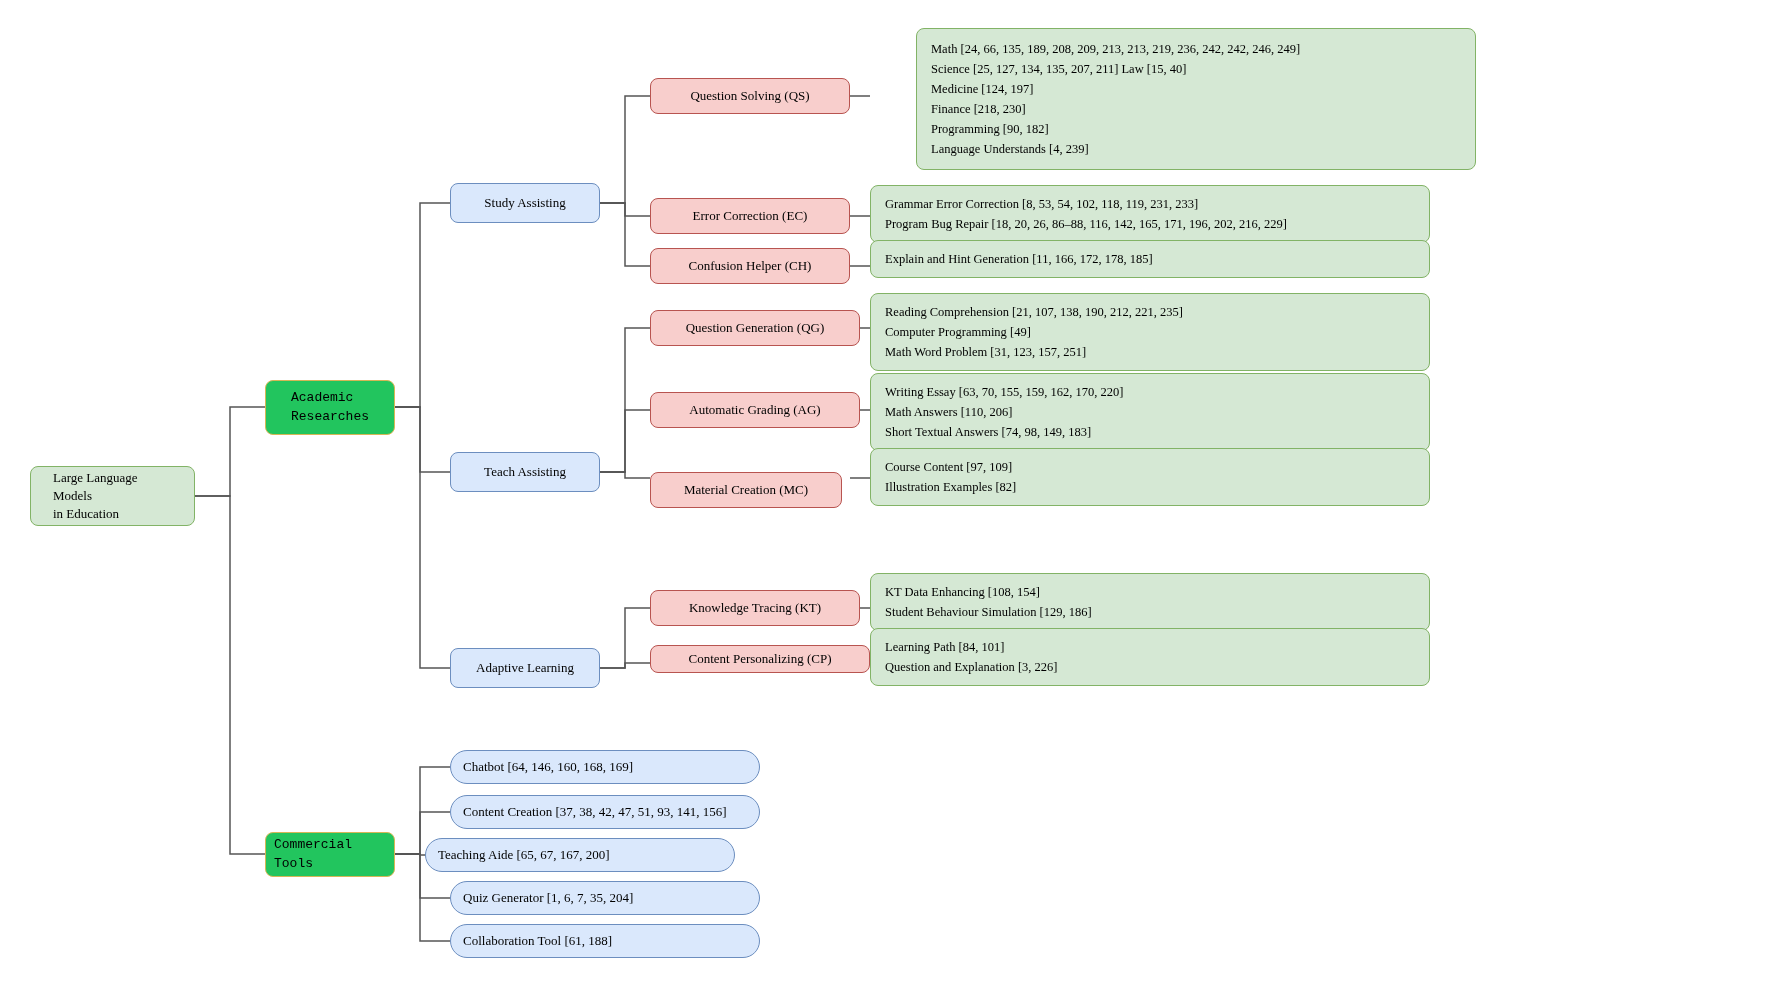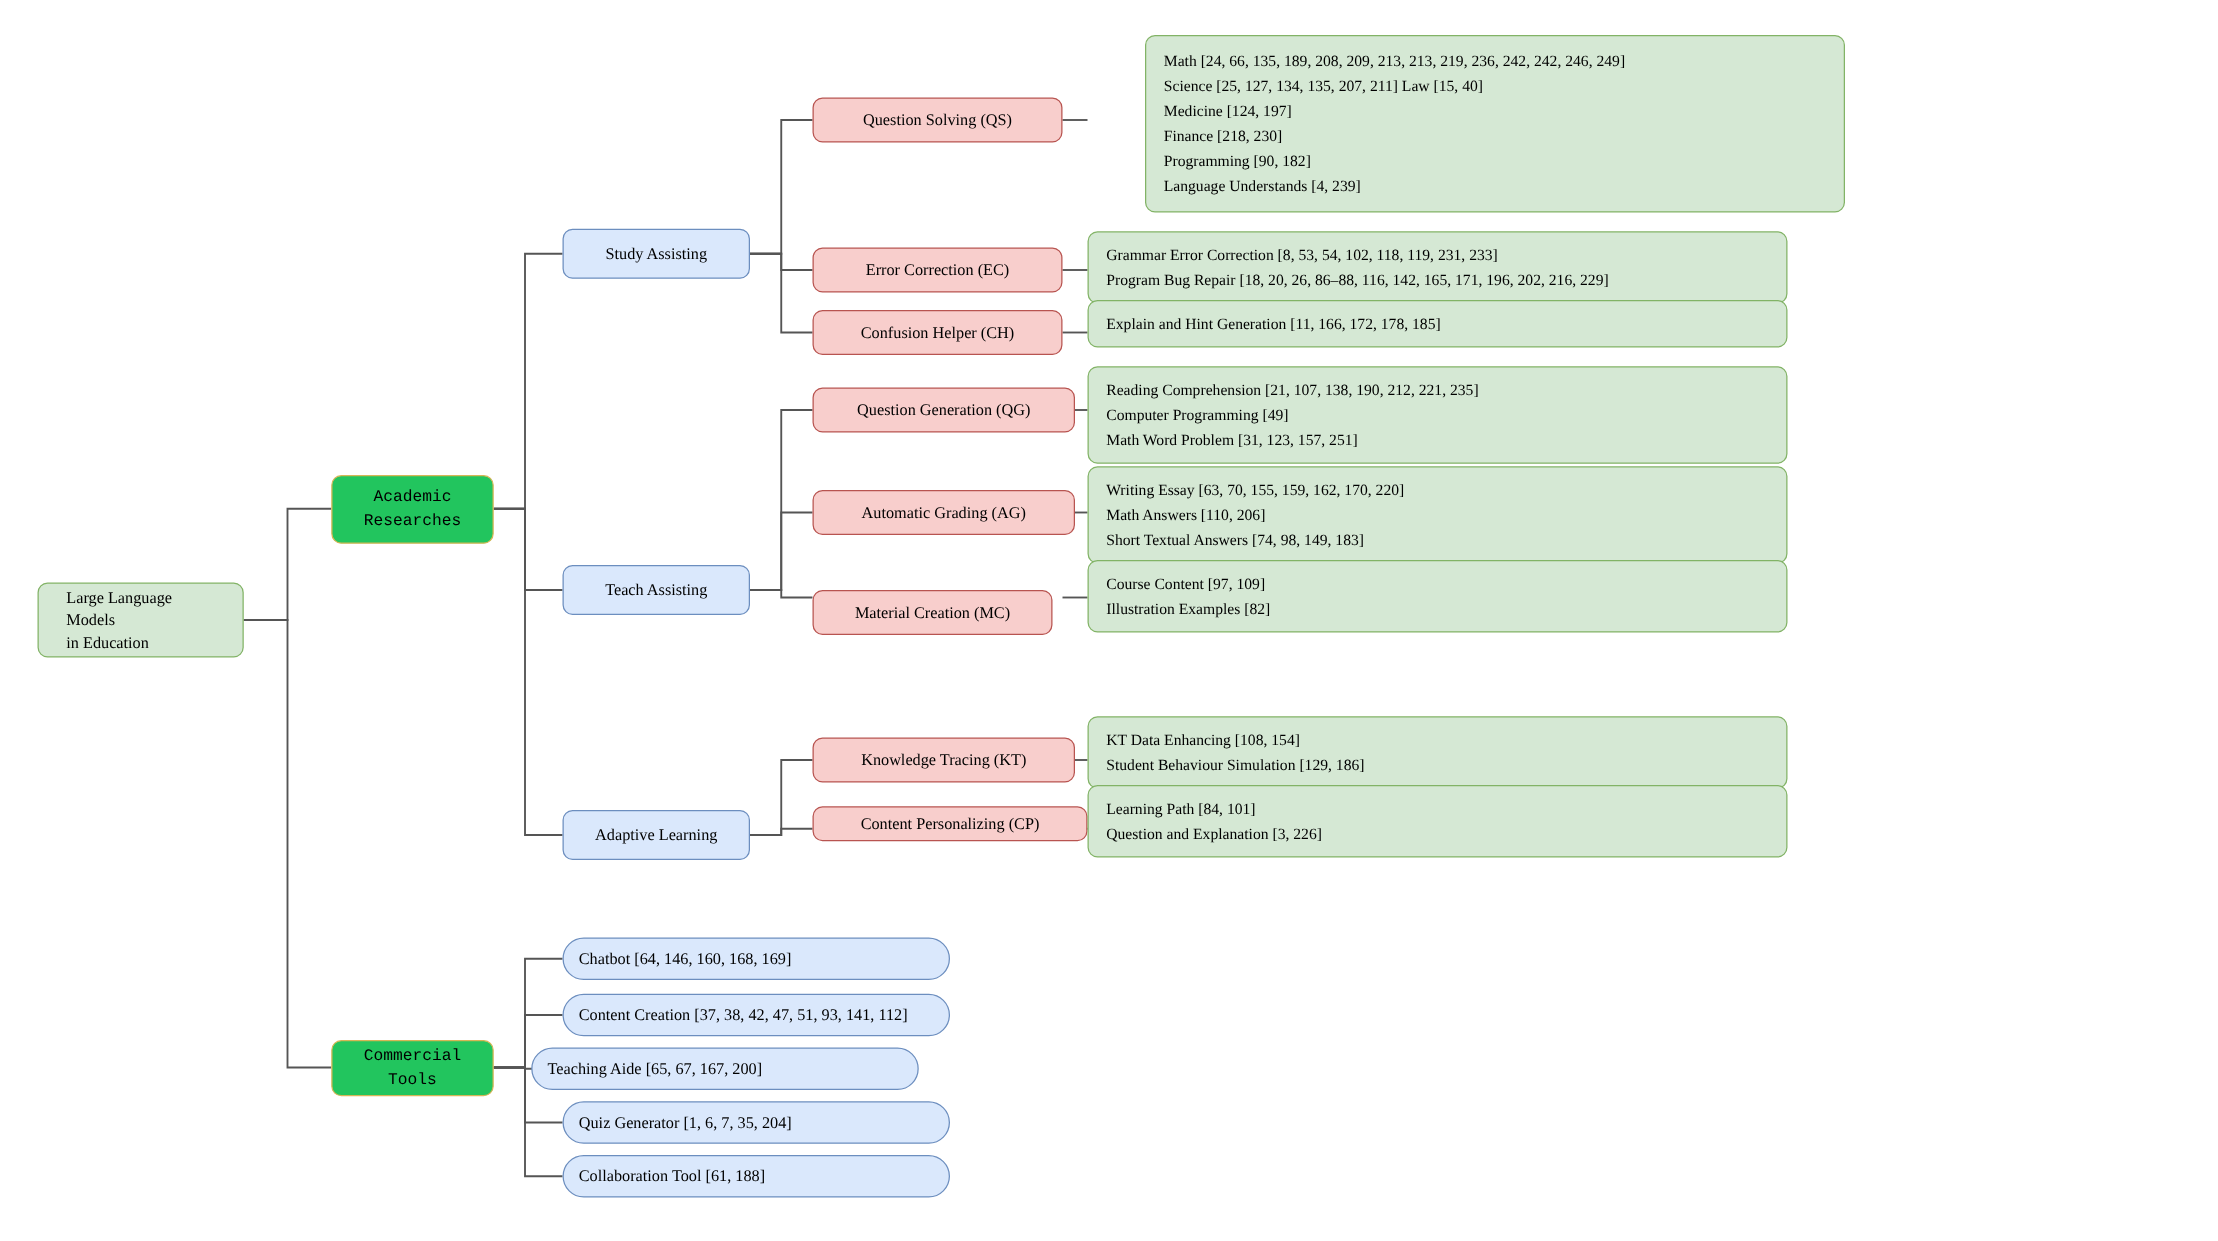"Question Solving (QS)" .node { text-align: center -> none }
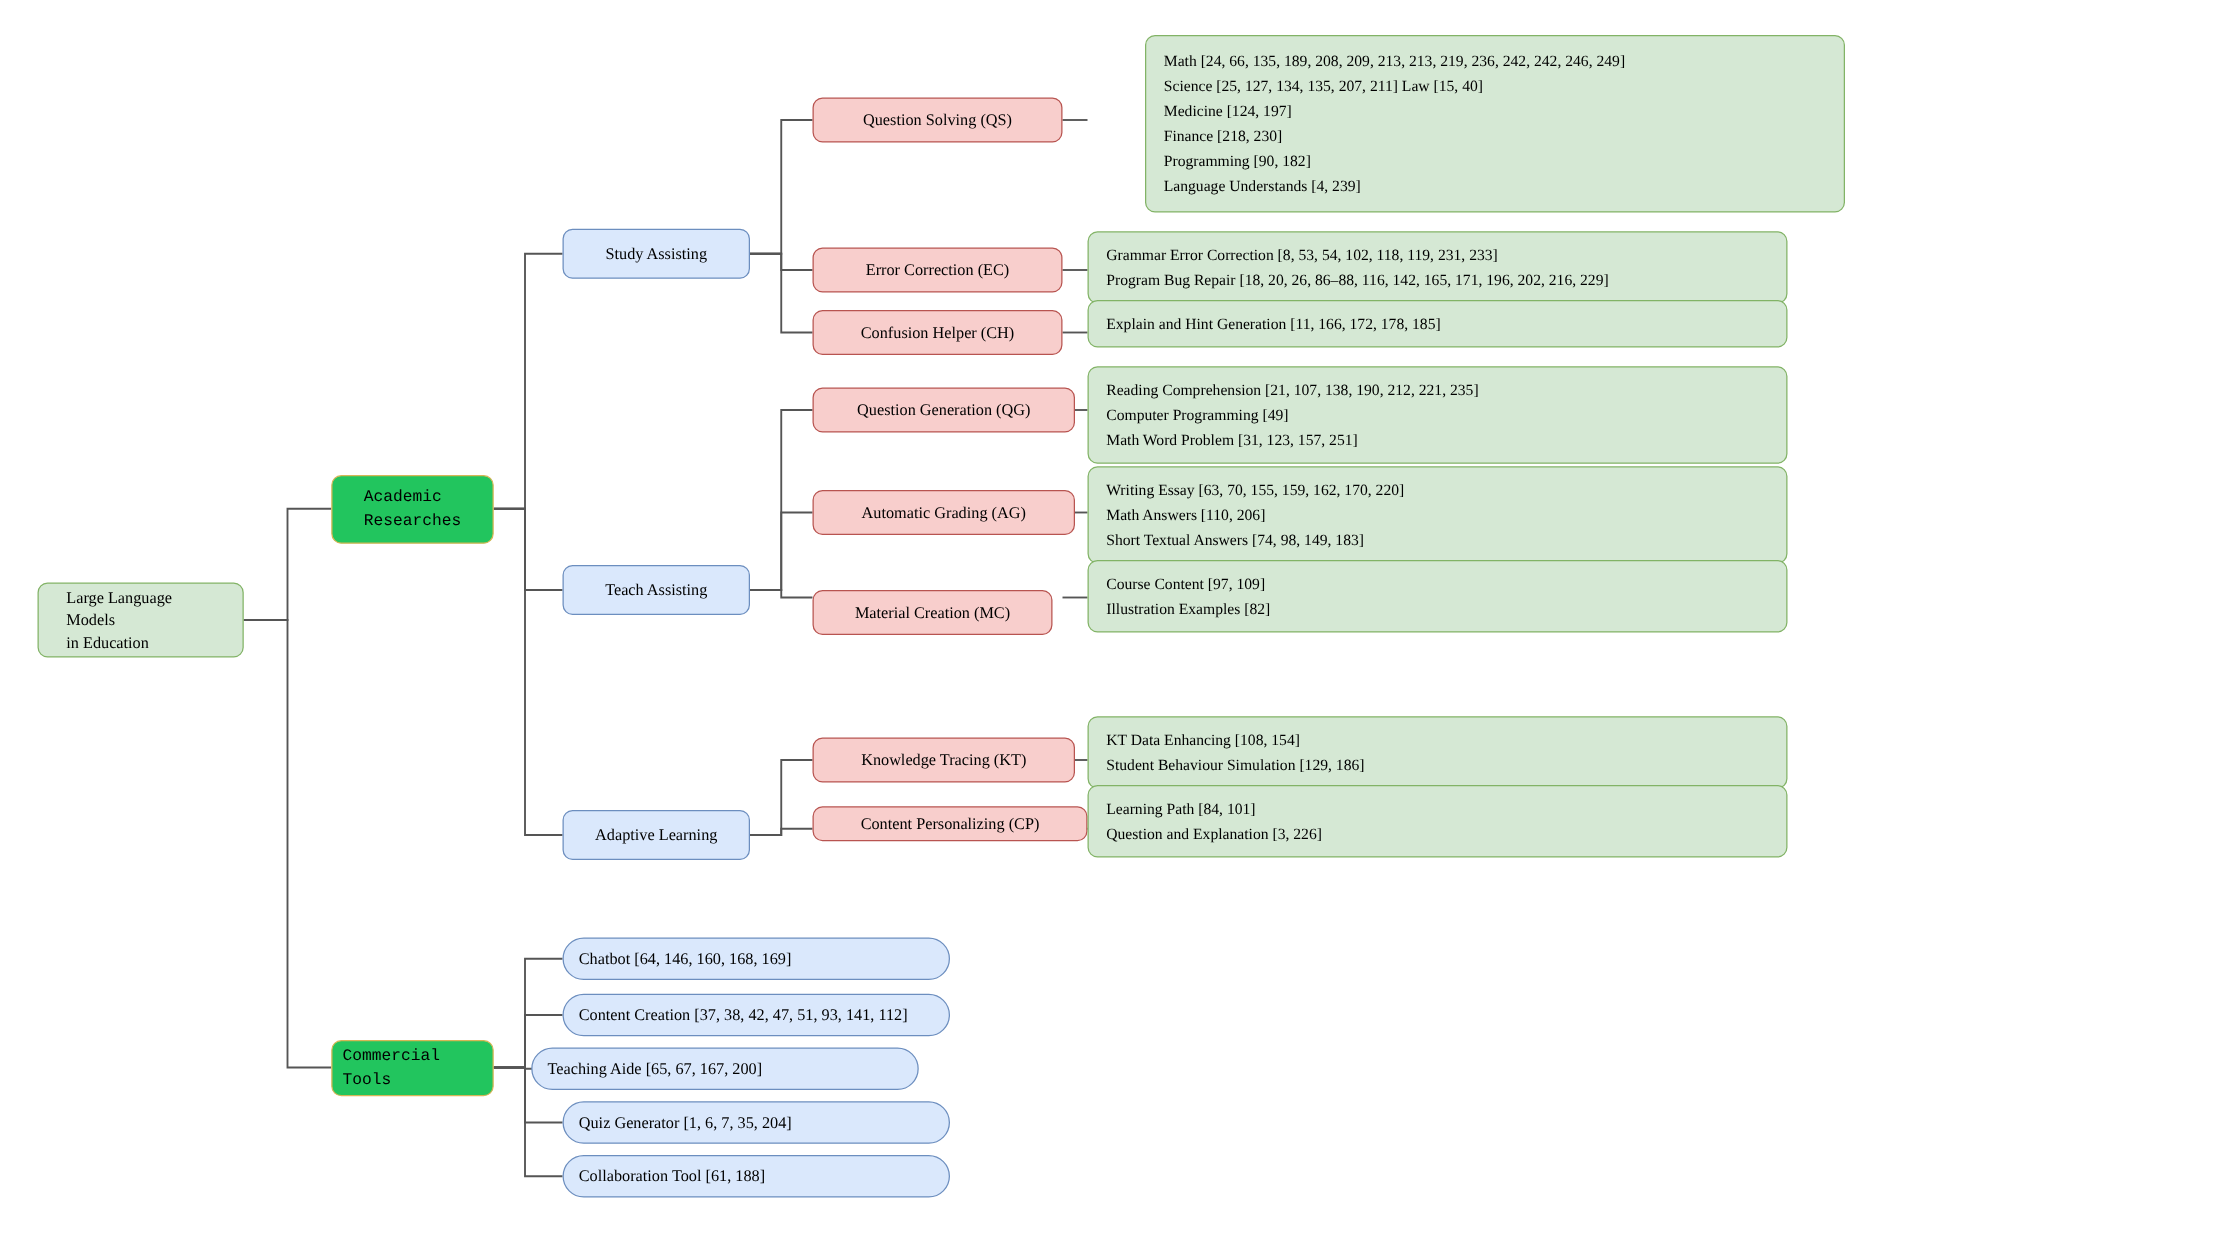"Content Creation [37, 38, 42," span { text: 112 -> 156 }
